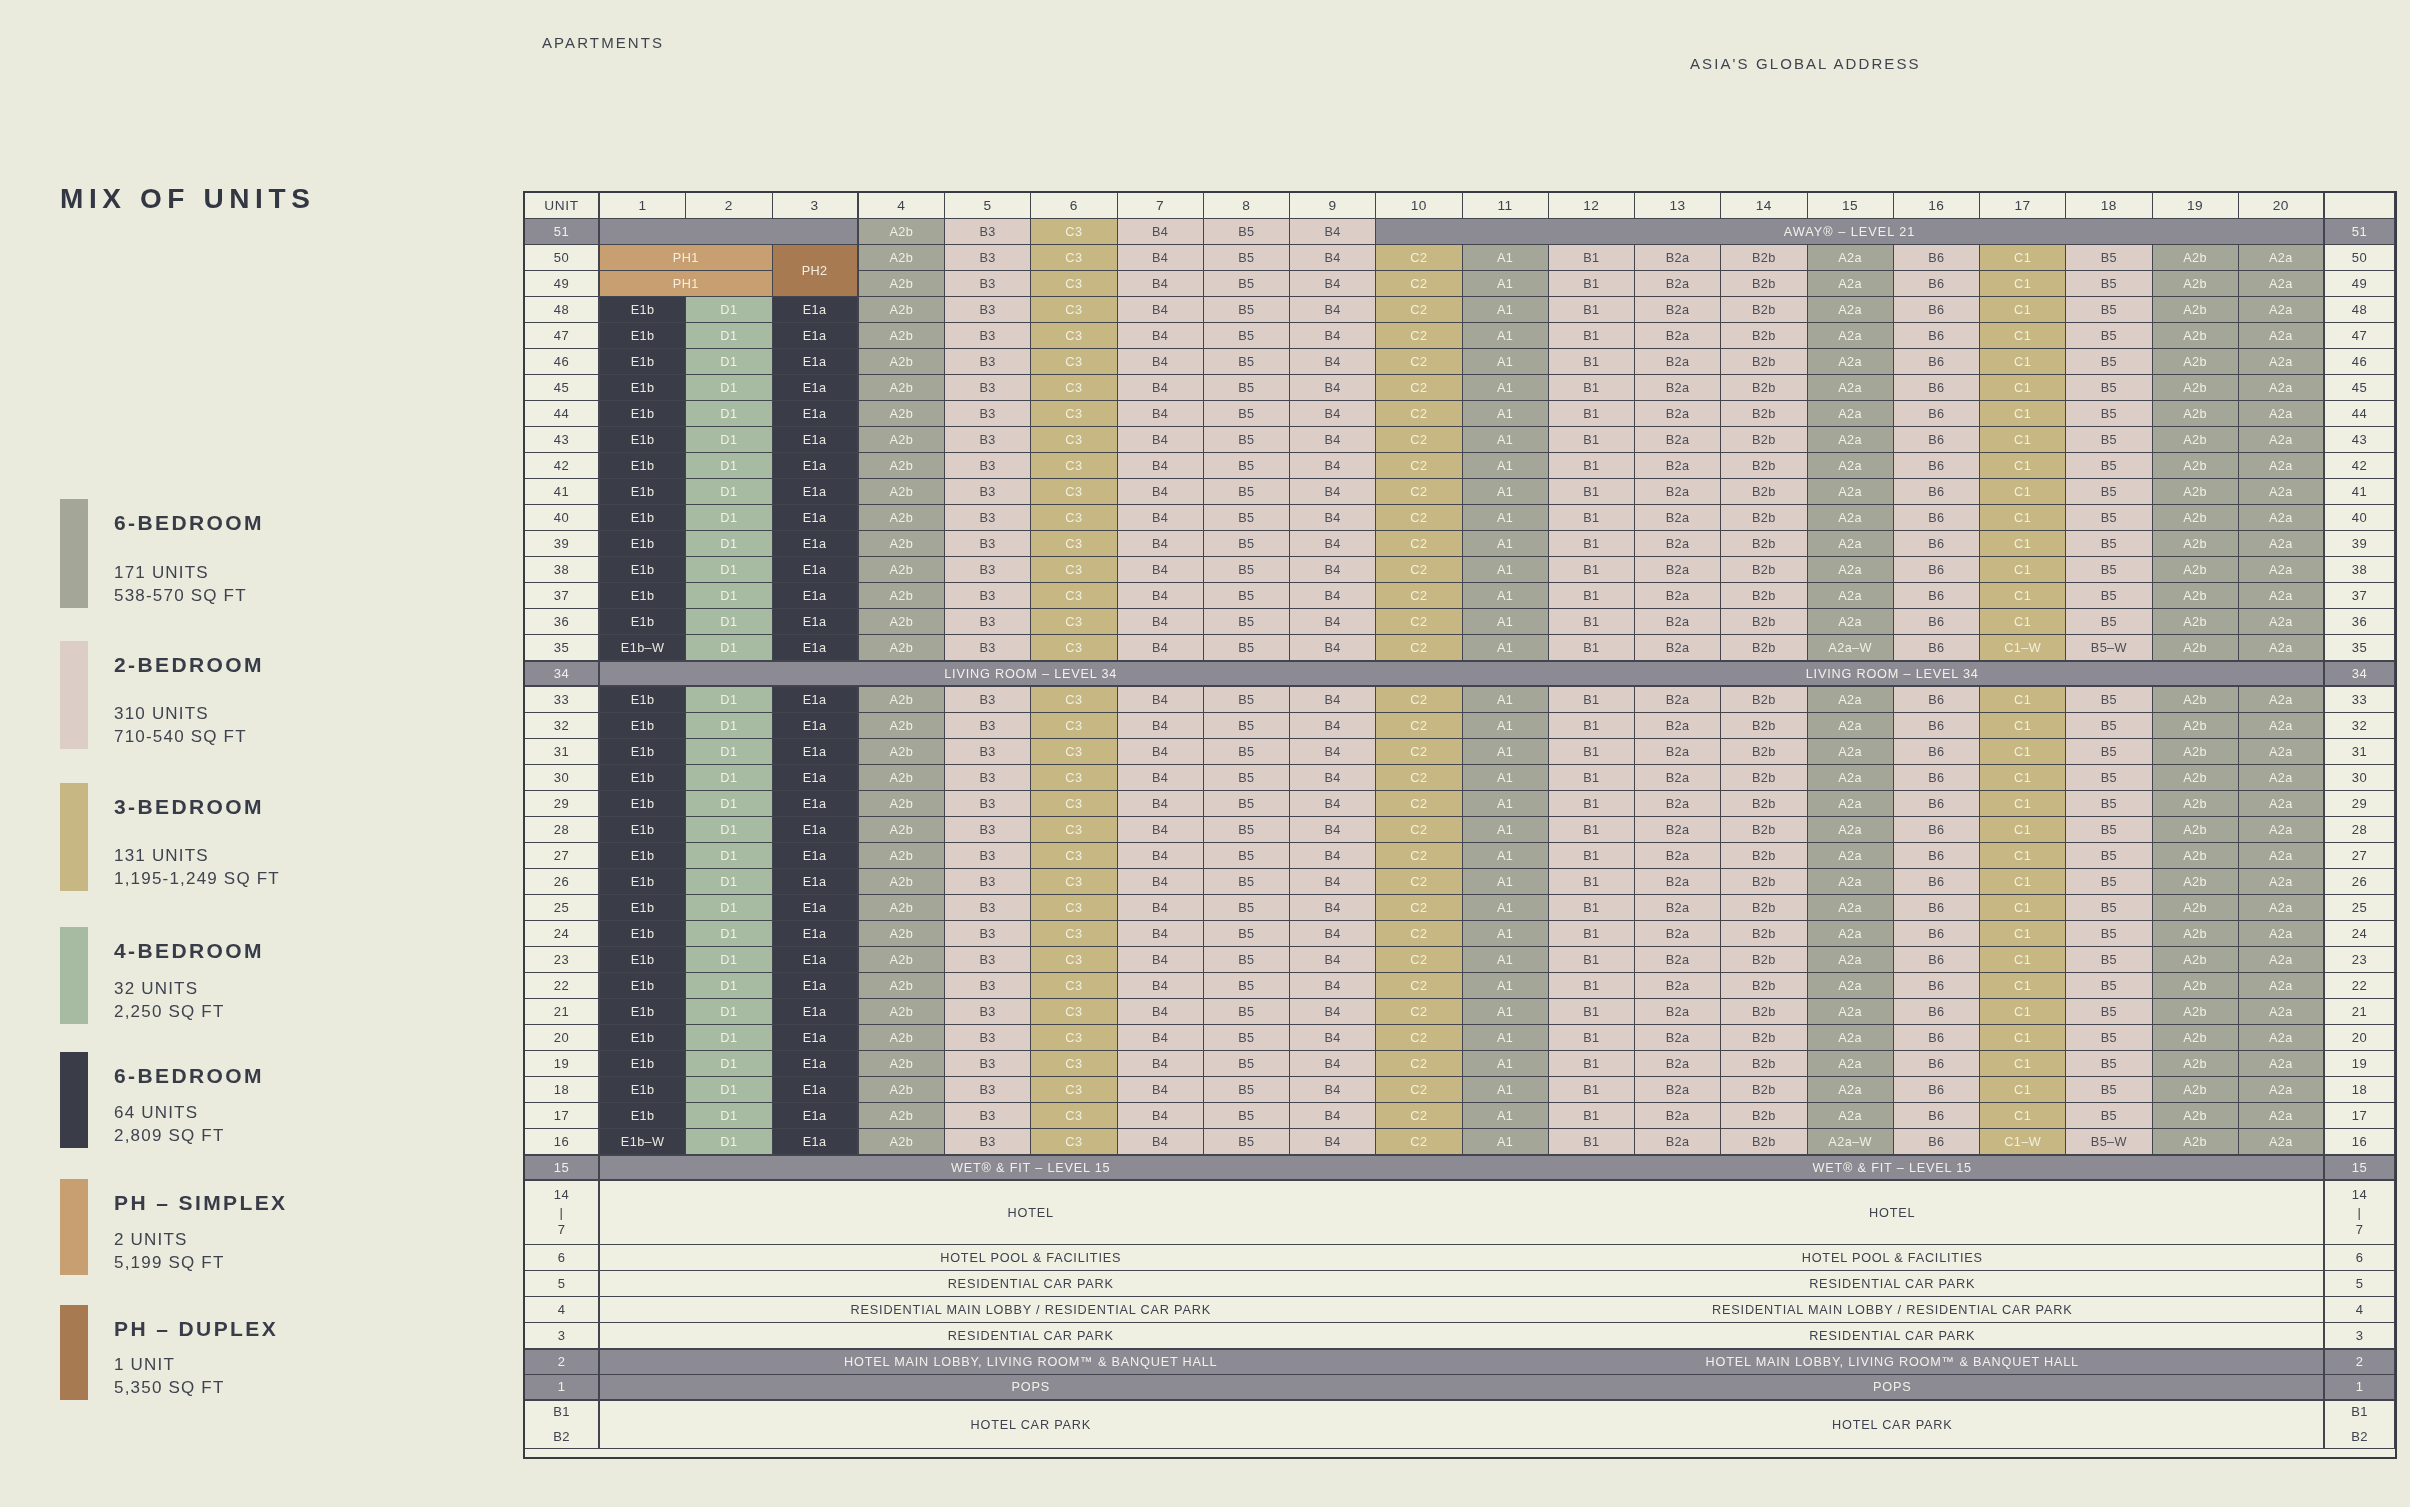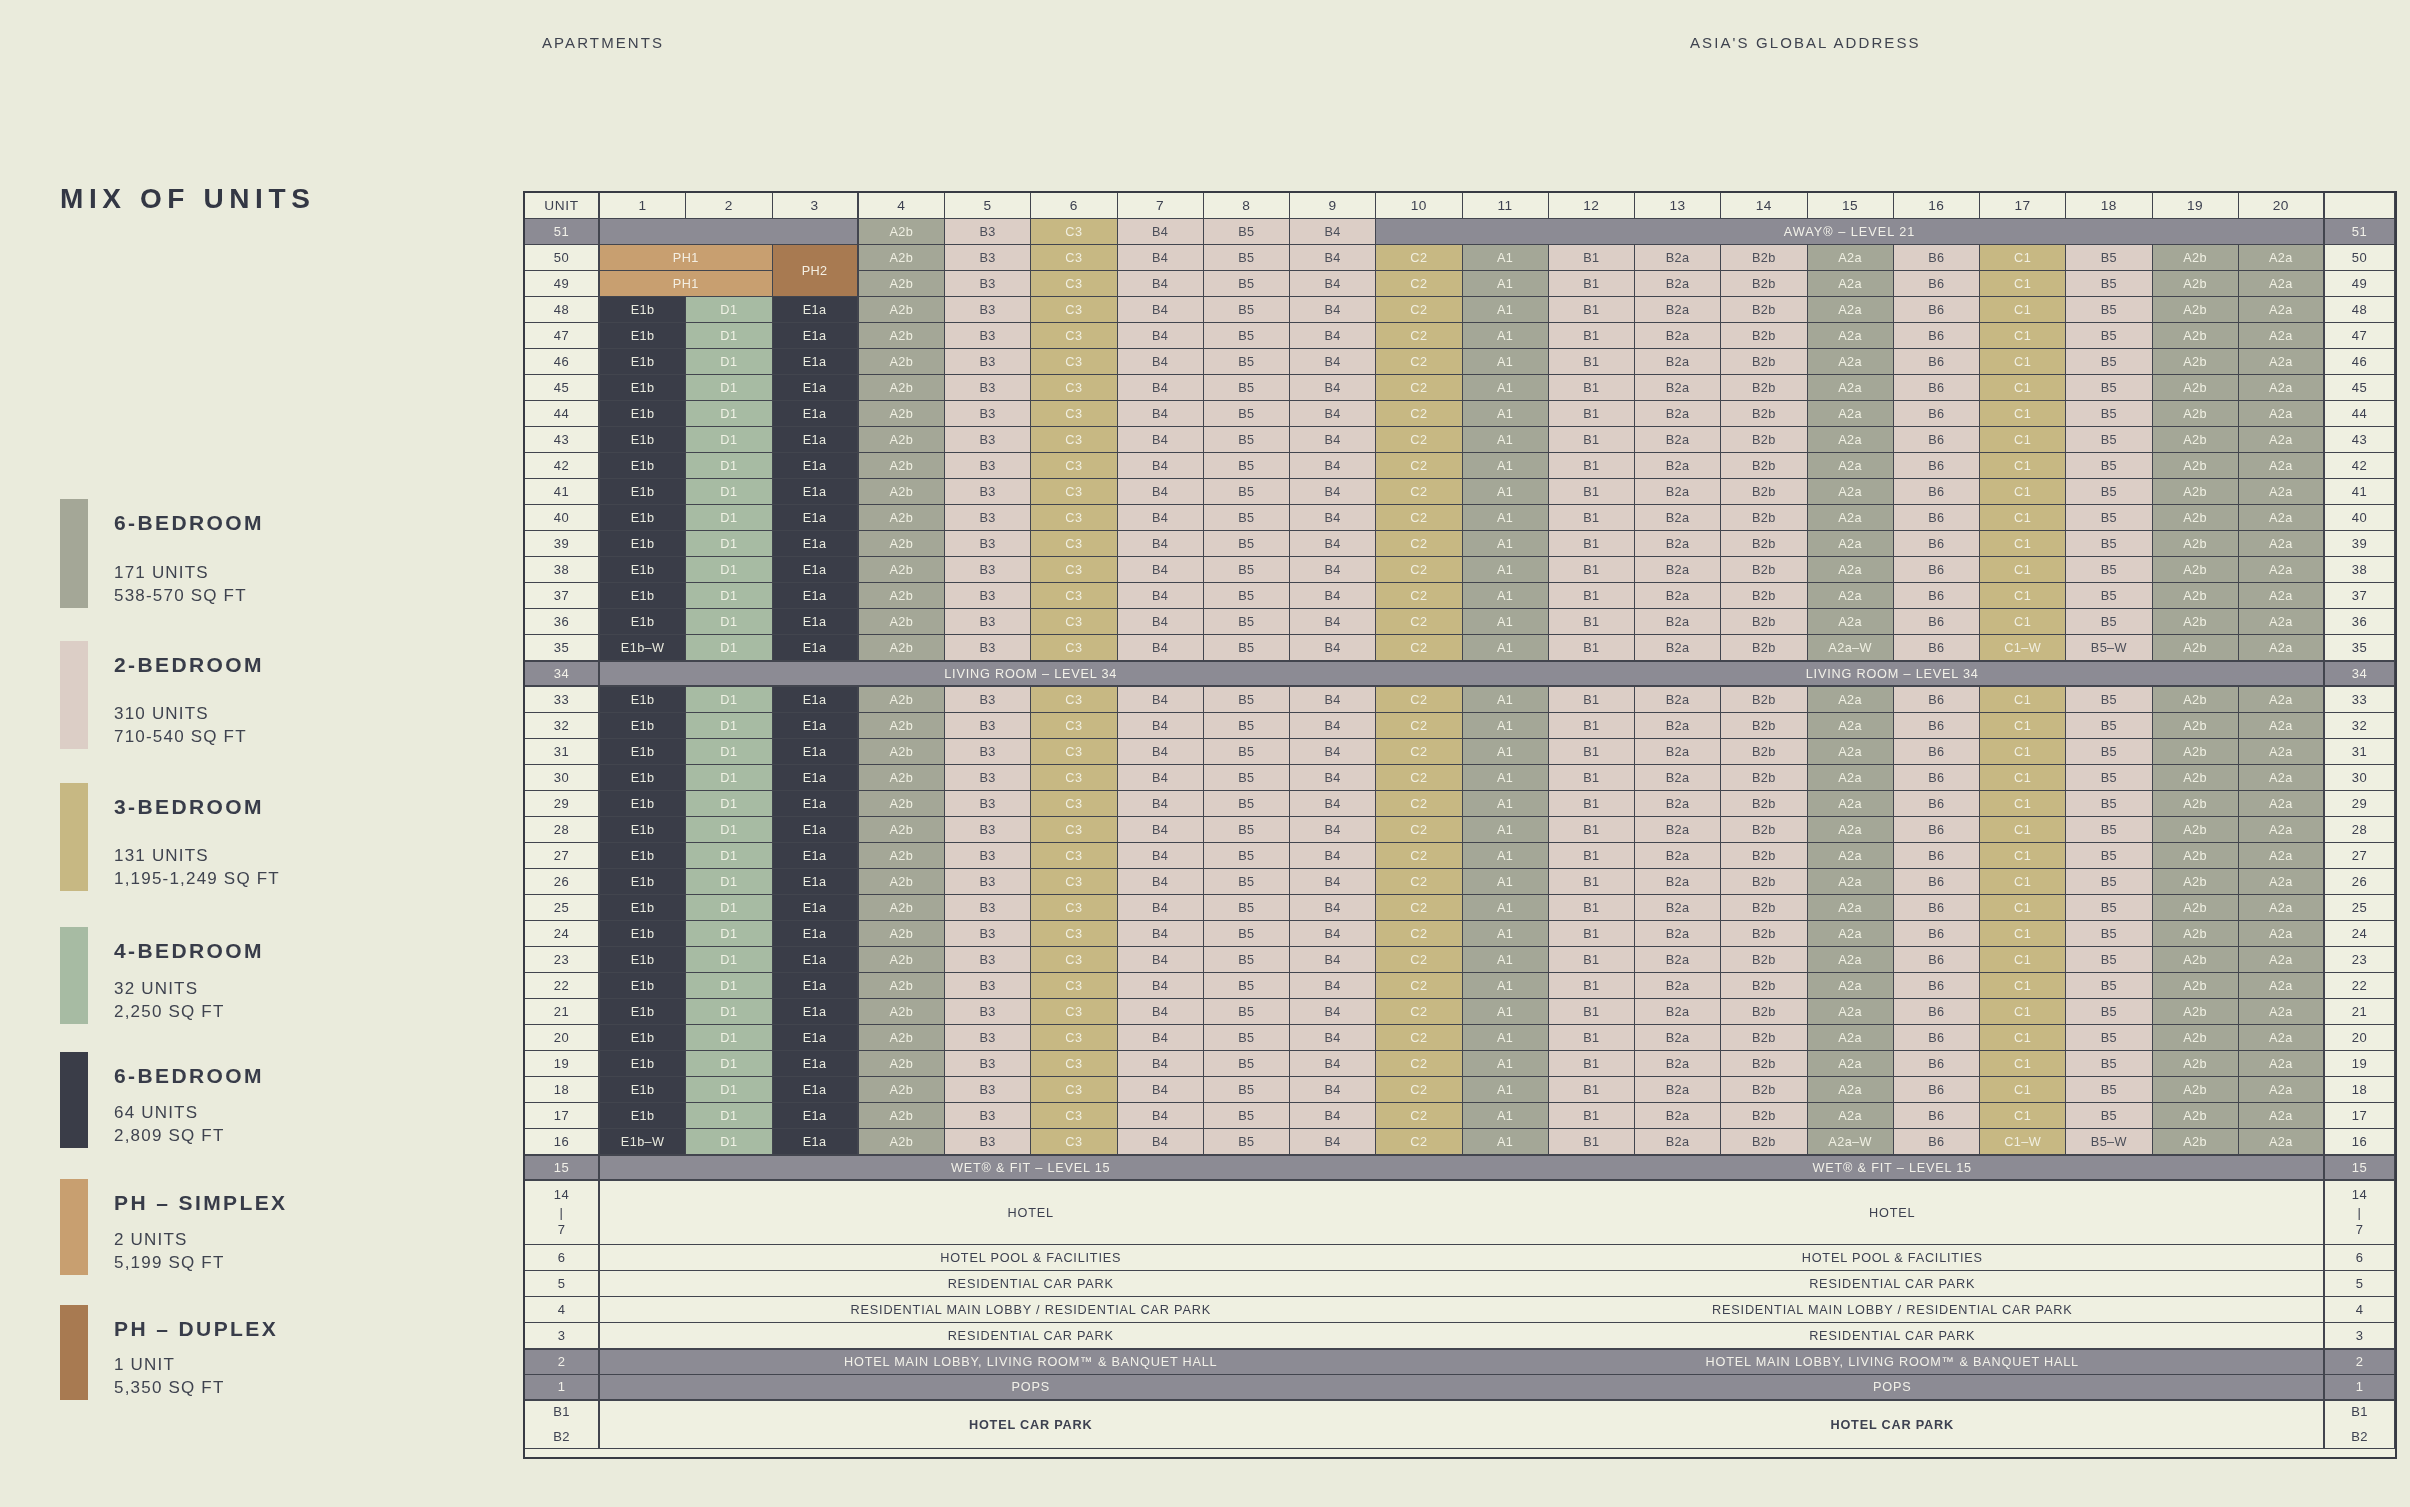"ASIA'S GLOBAL ADDRESS" #top-right { margin-top: none -> 21px }
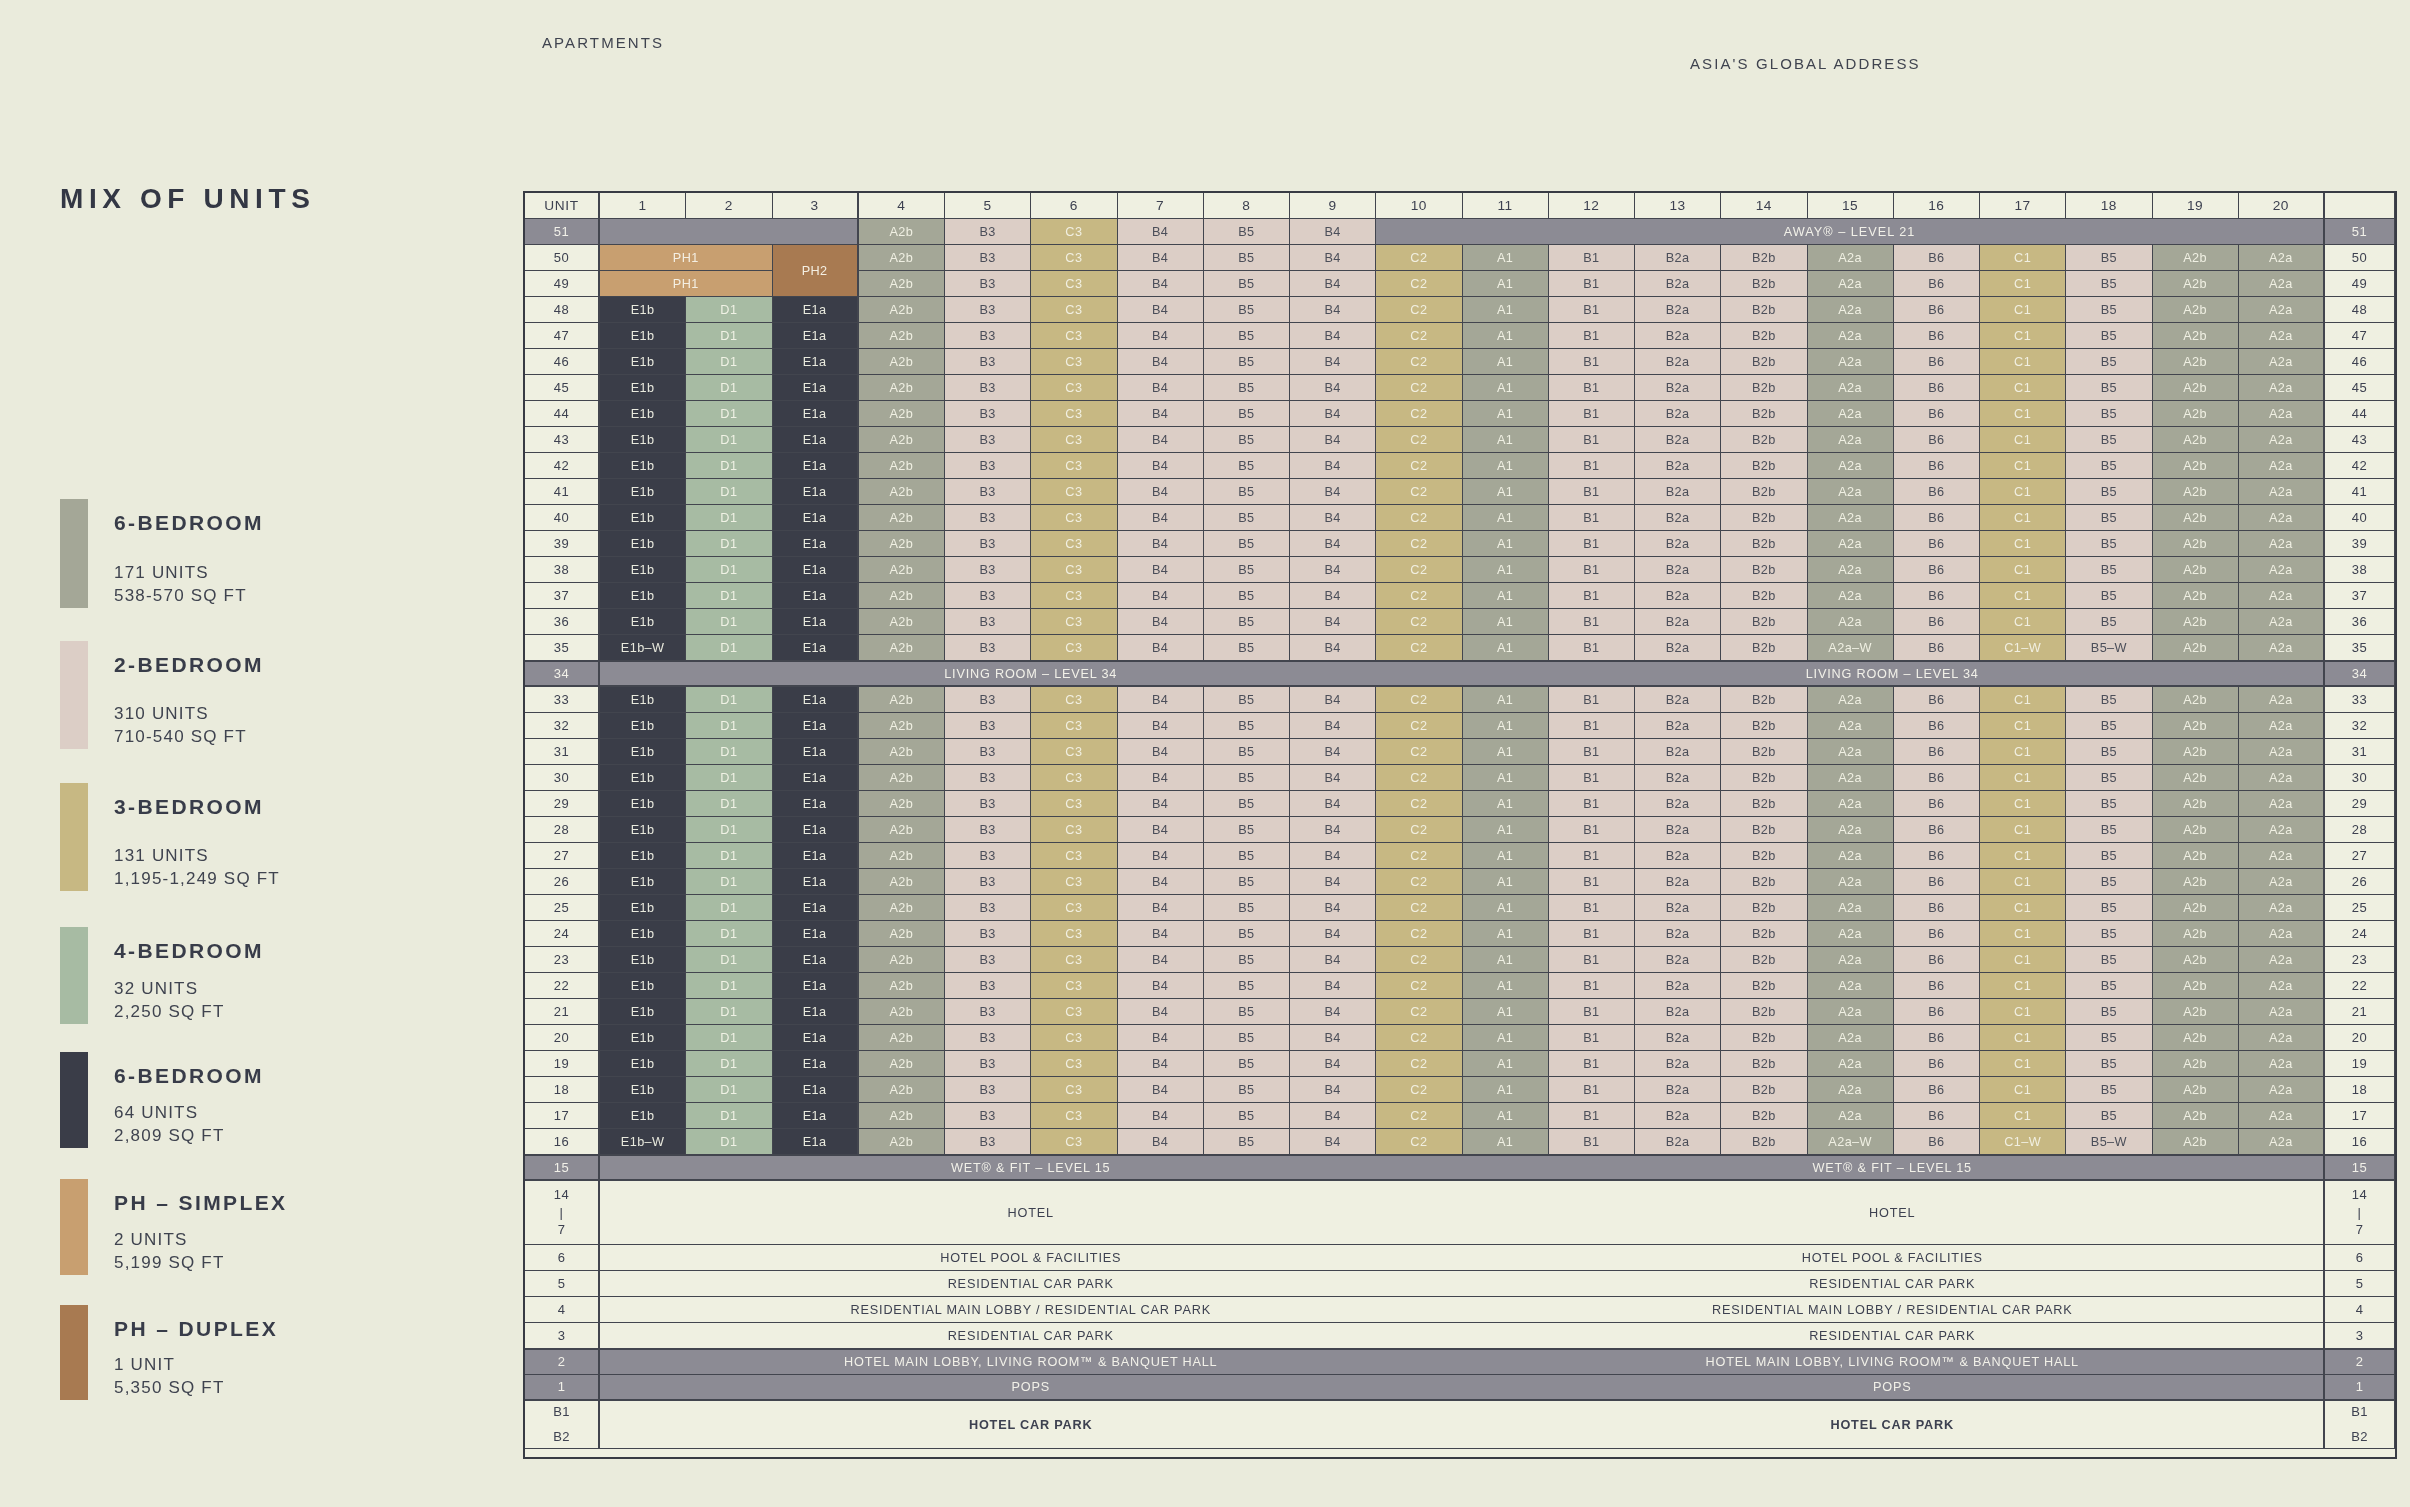"HOTEL CAR PARK" div.cell { font-weight: bold -> none }
